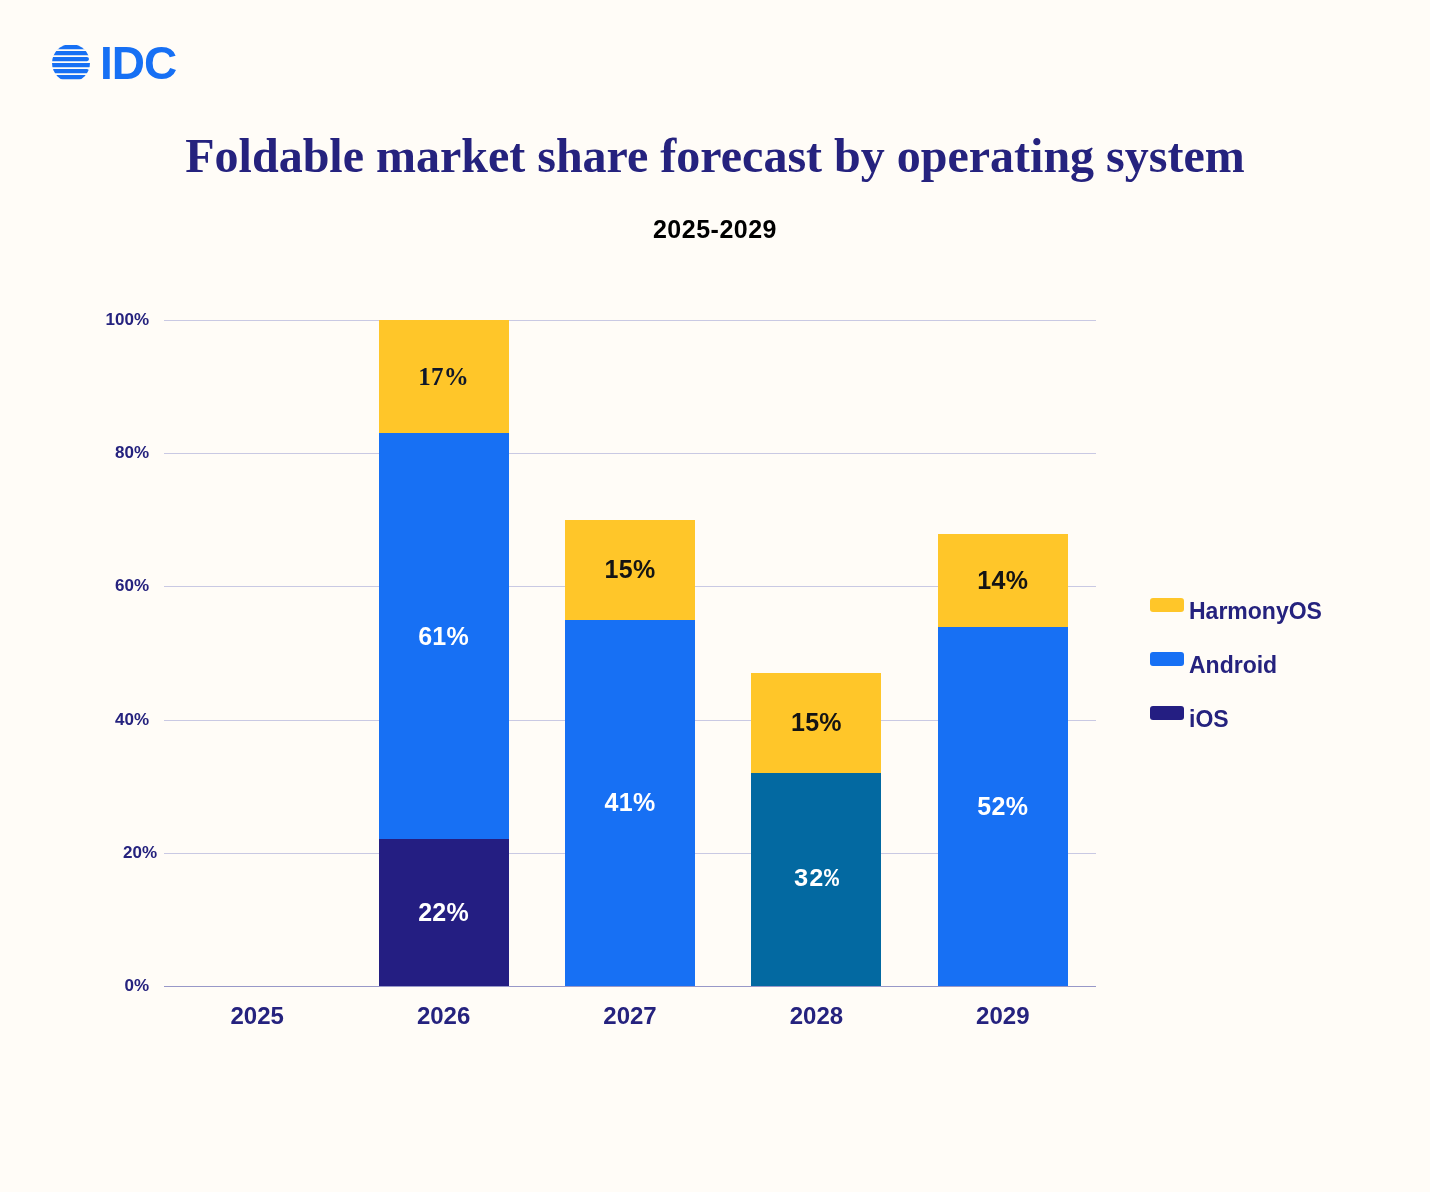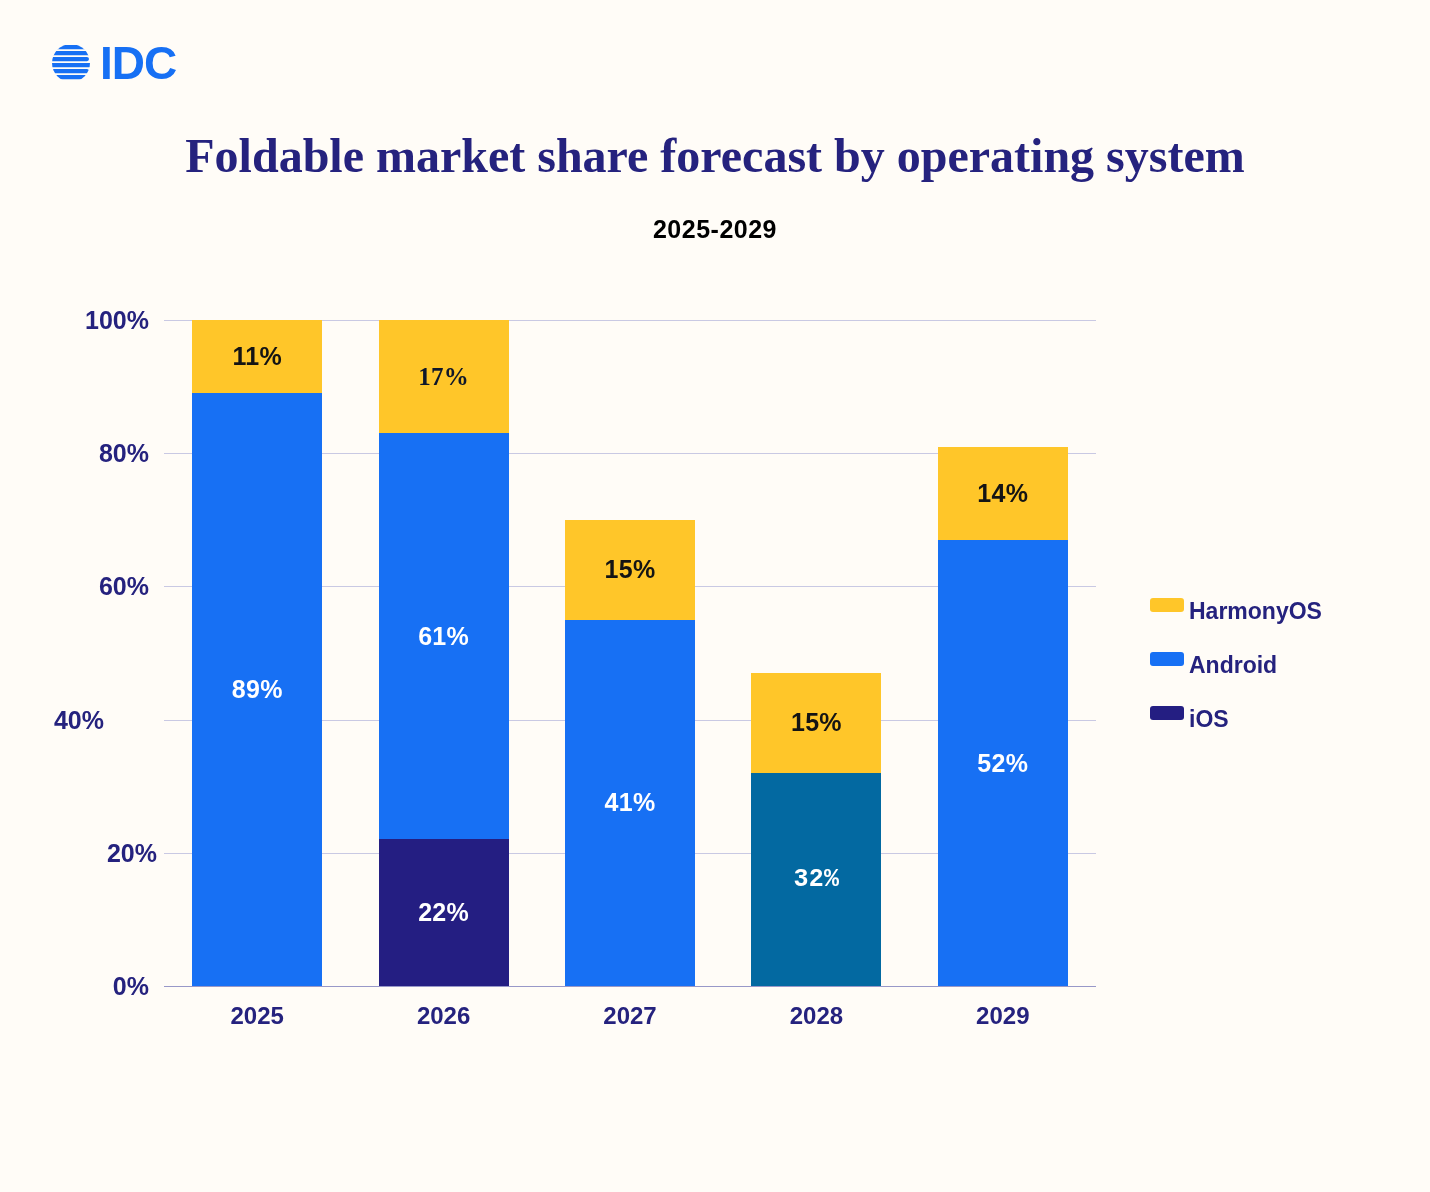"100%" .ylabel { font-size: 25px -> 17px }
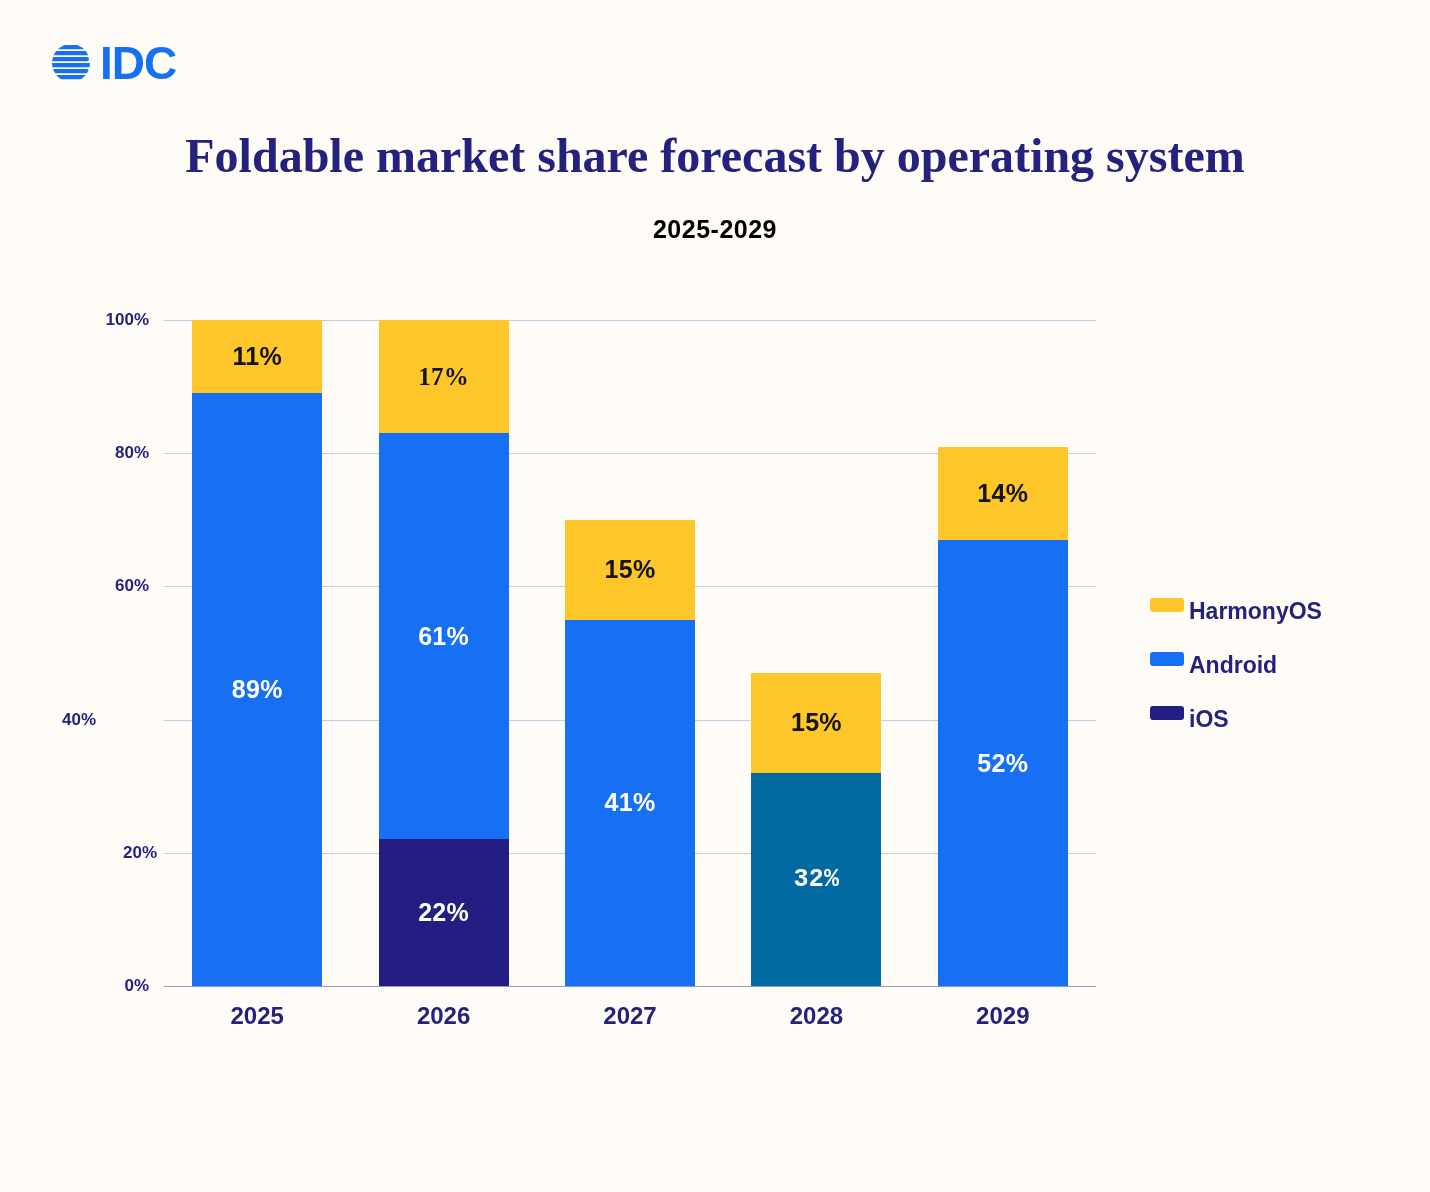"11%" div.bar { html: <div> <div> <span>11%</span> </div> <div> <span>89%</span> </div> </div> -> none }
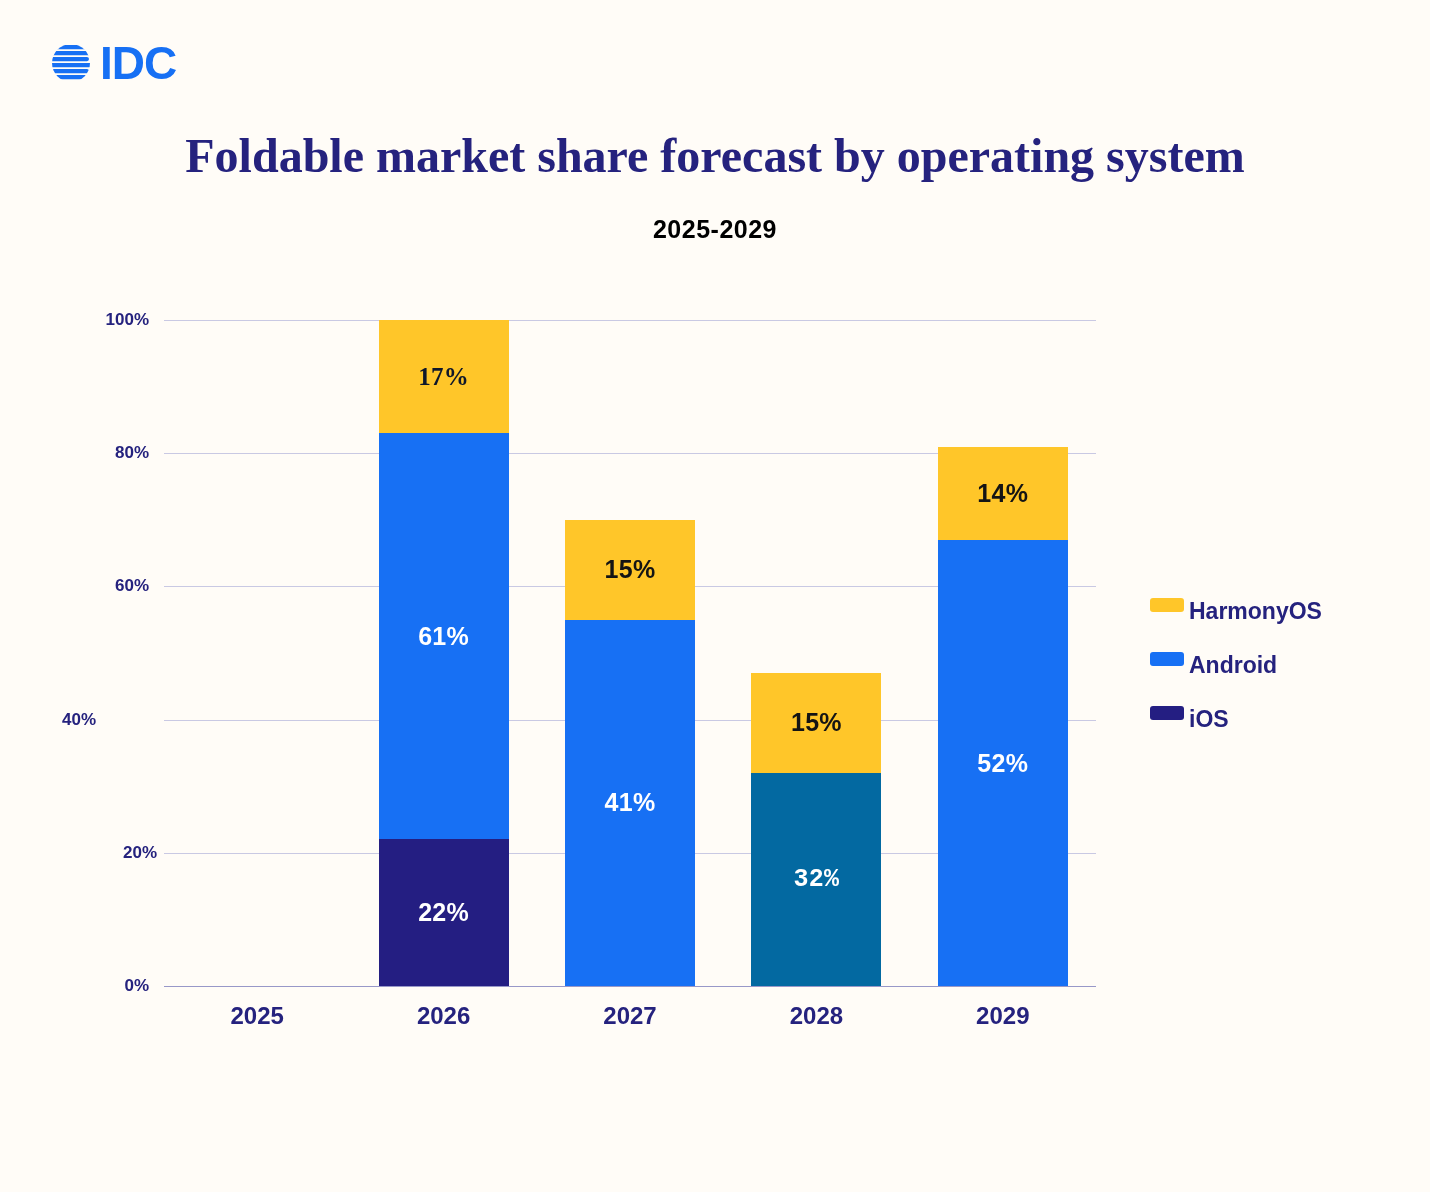"40%" div.ylabel { text-align: center -> none }
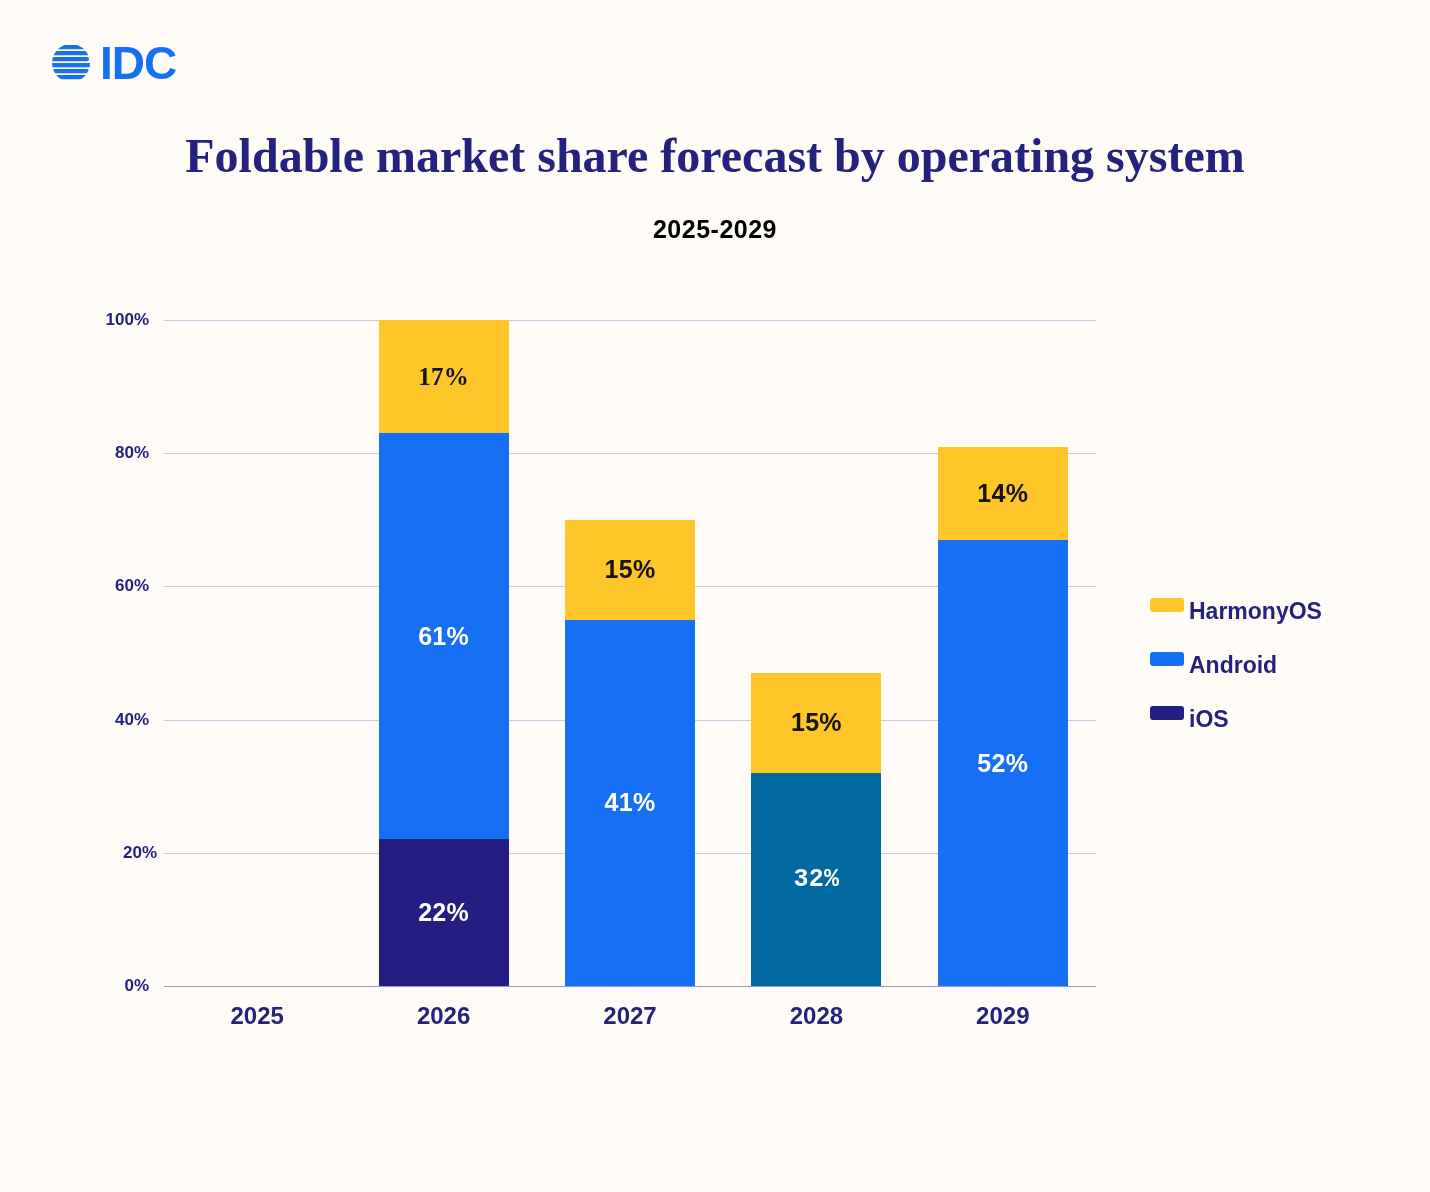"52%" div.seg { height: 446px -> 359px }
